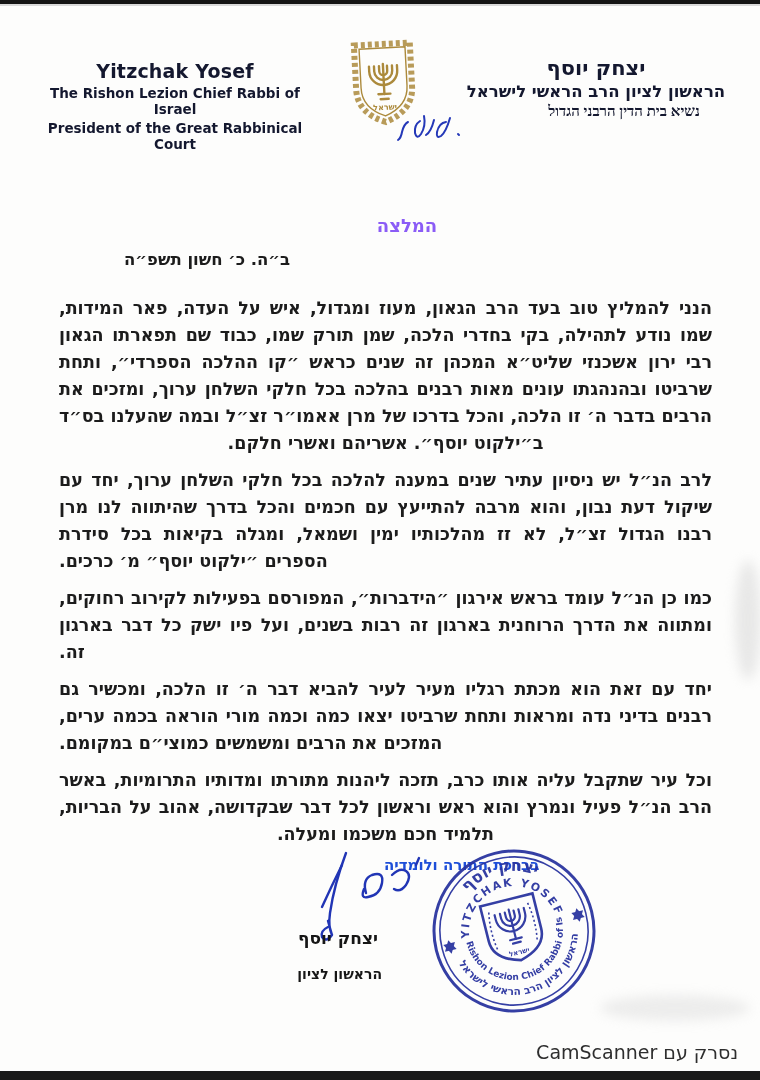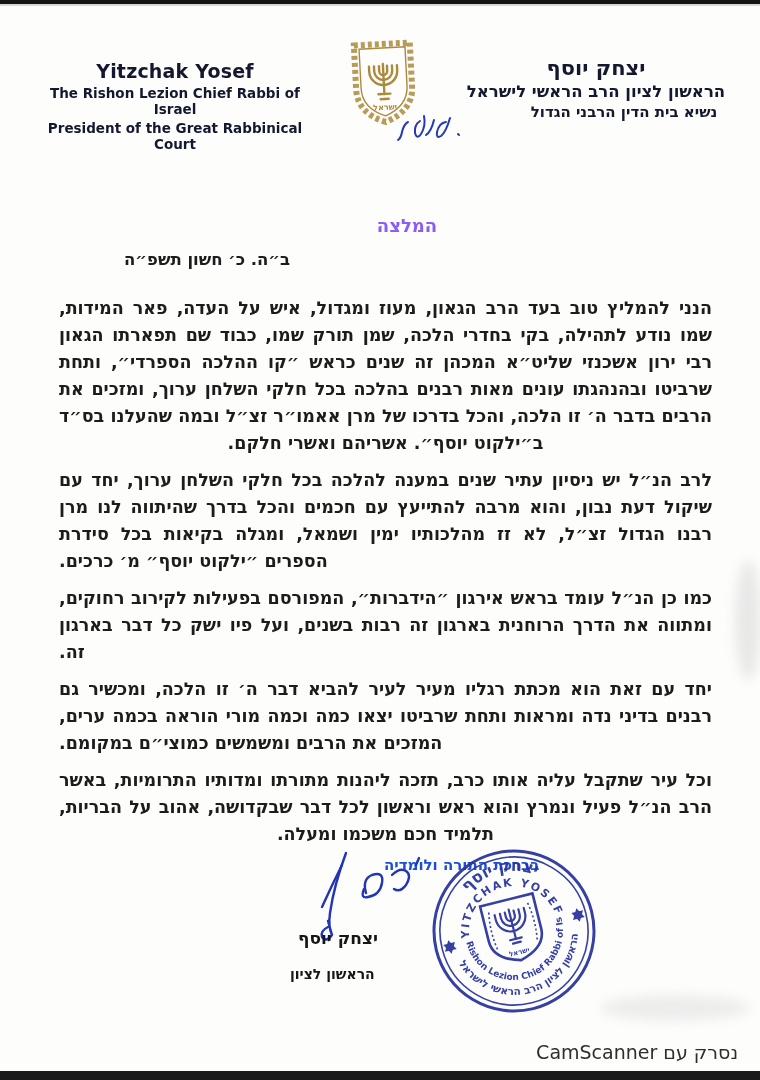"נשיא בית הדין הרבני הגדול" .hdr-he .line2 { font-family: none -> Liberation Serif, serif }
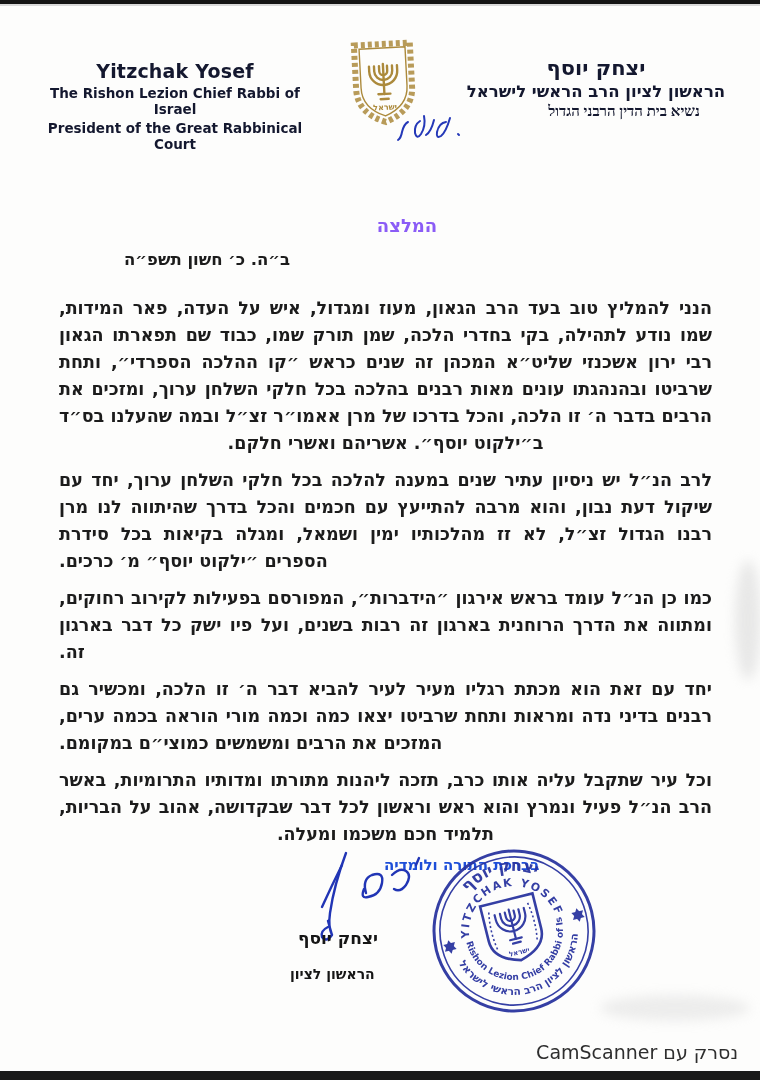"הראשון לציון" .sig-title { text-align: left -> right }
